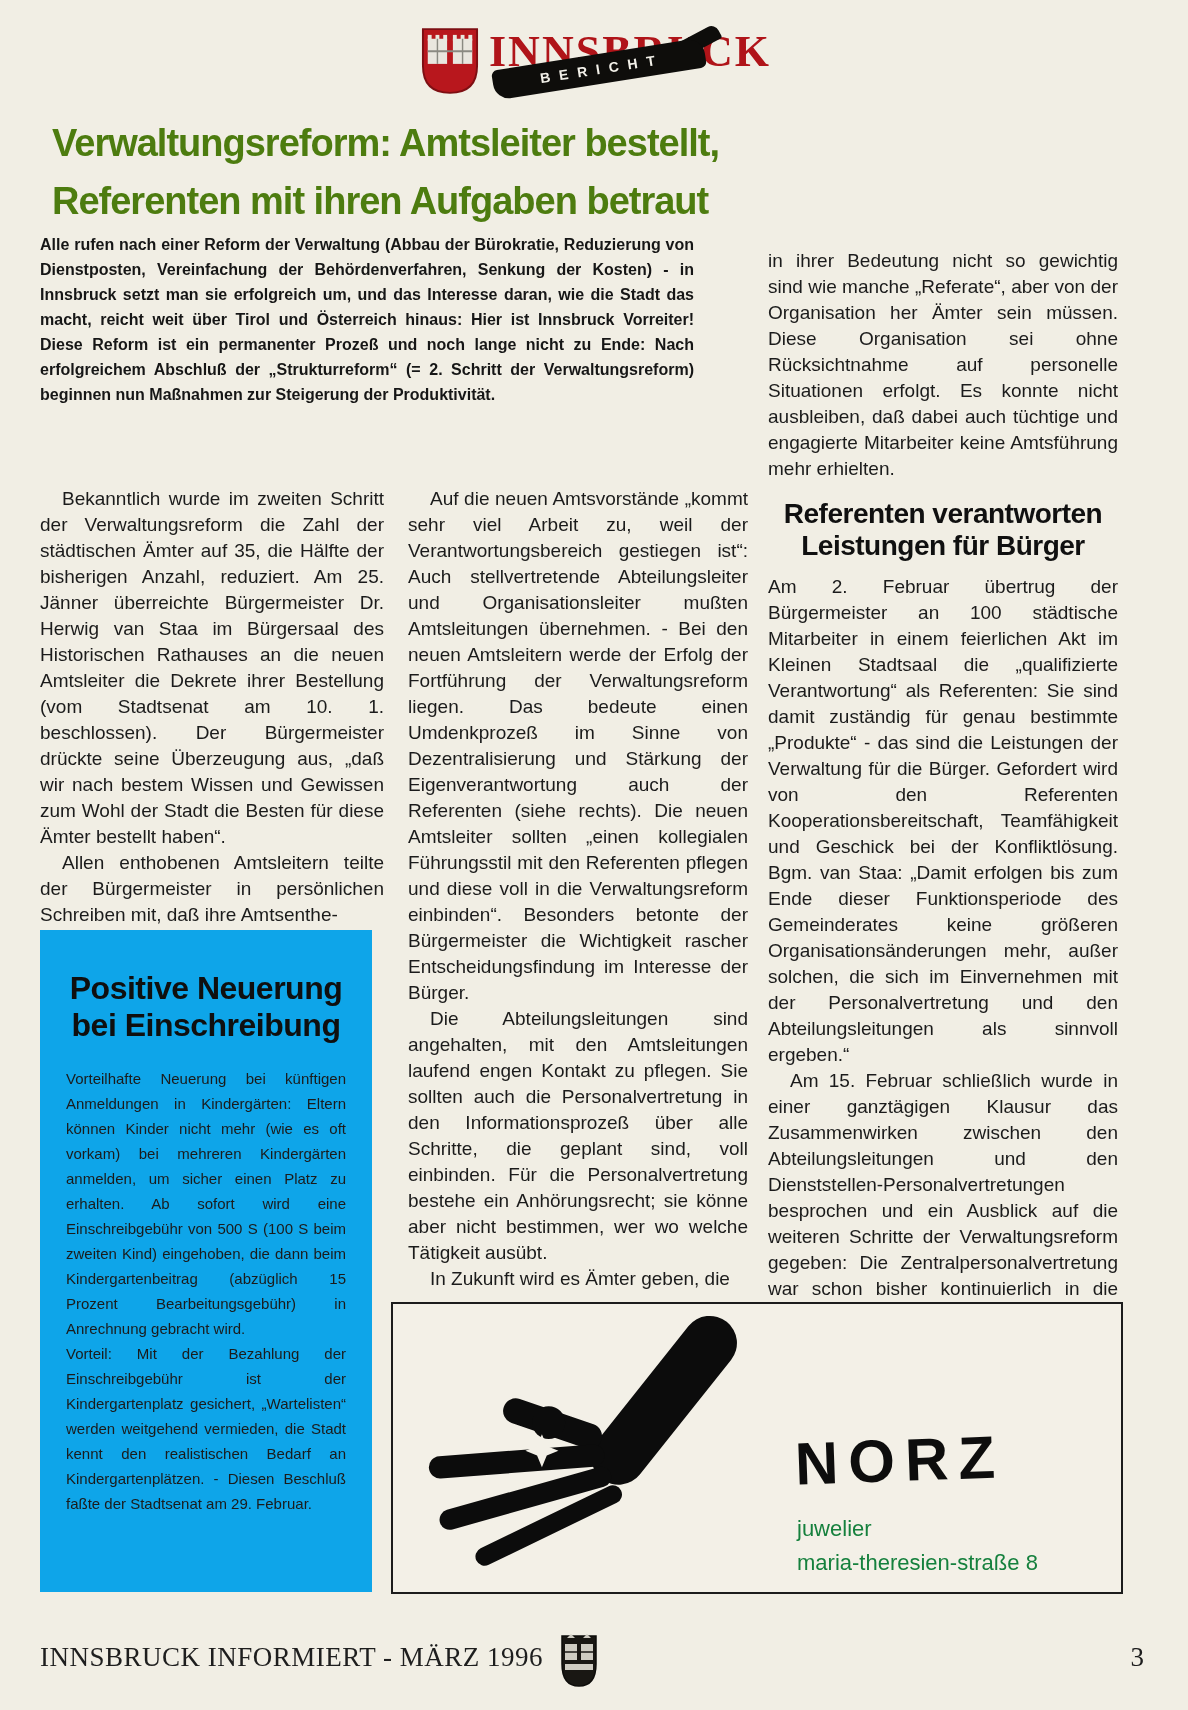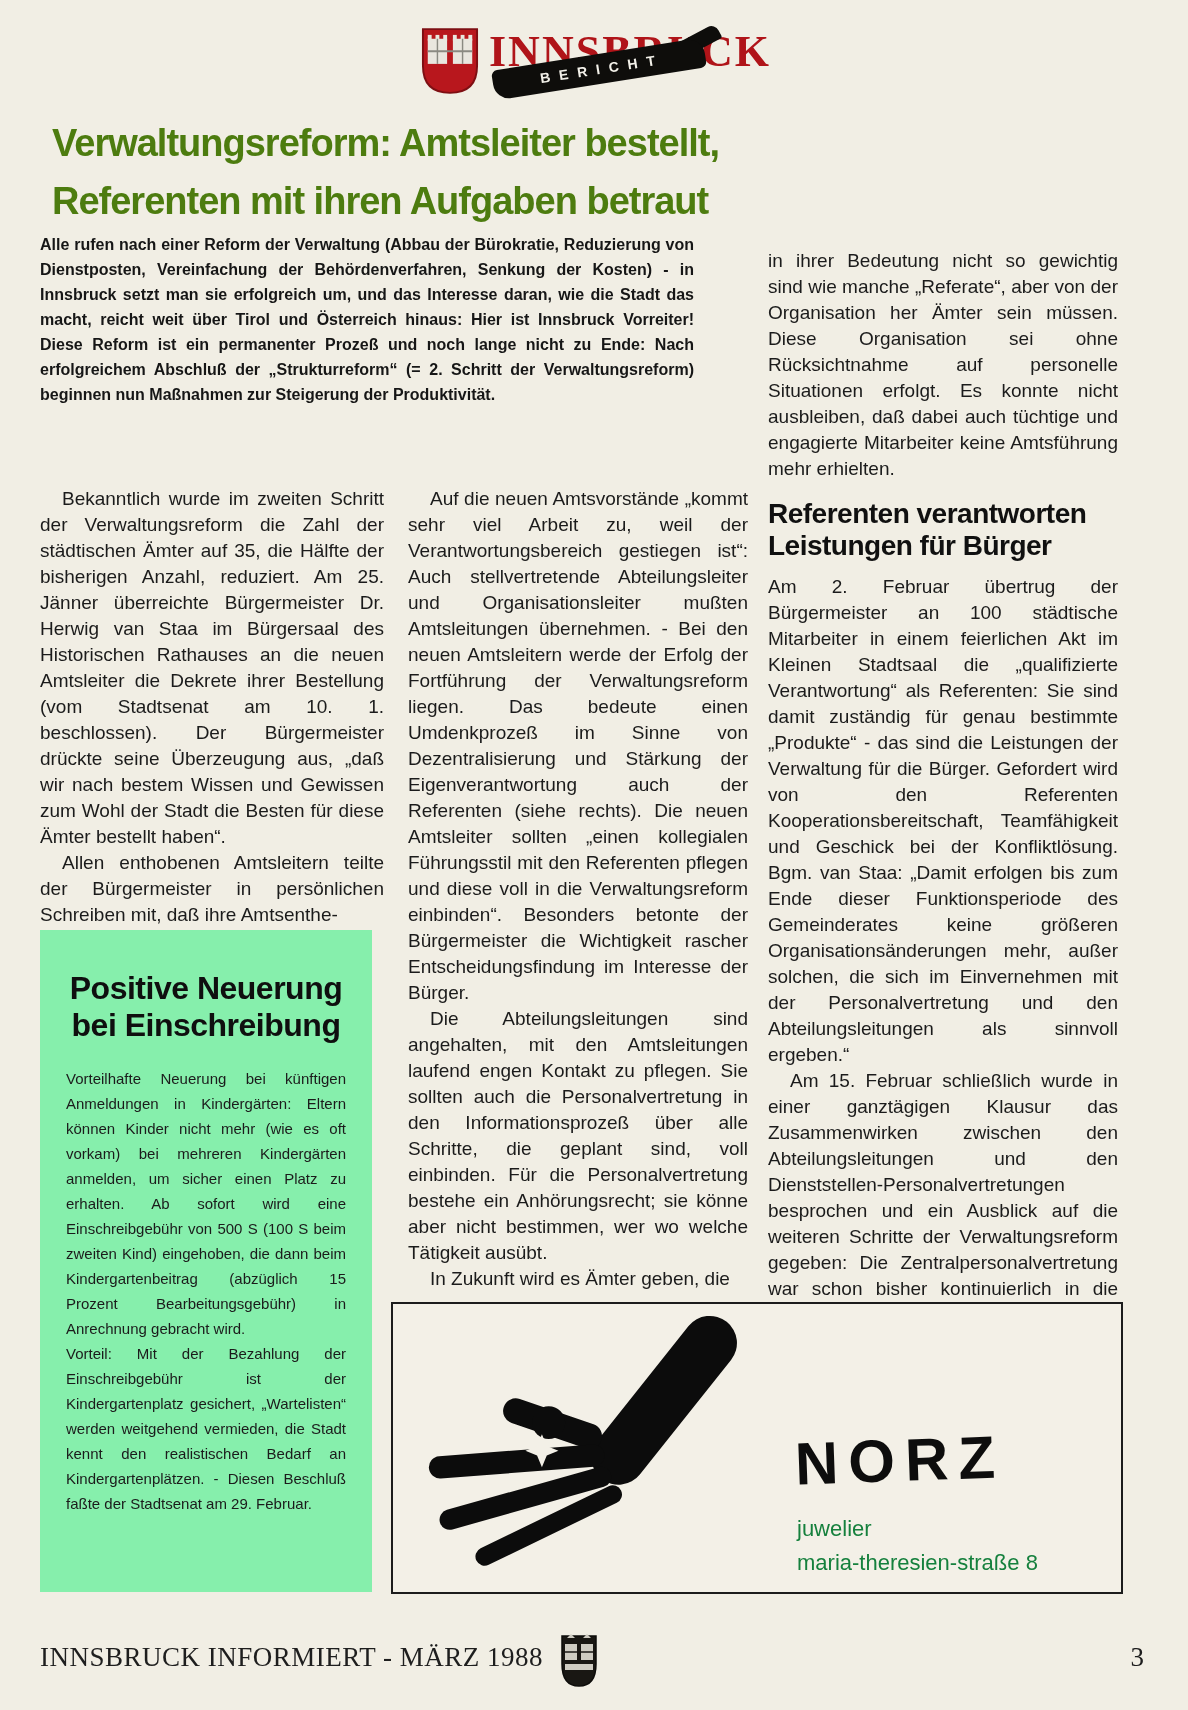"Referenten verantworten" .subhead { text-align: left -> center }
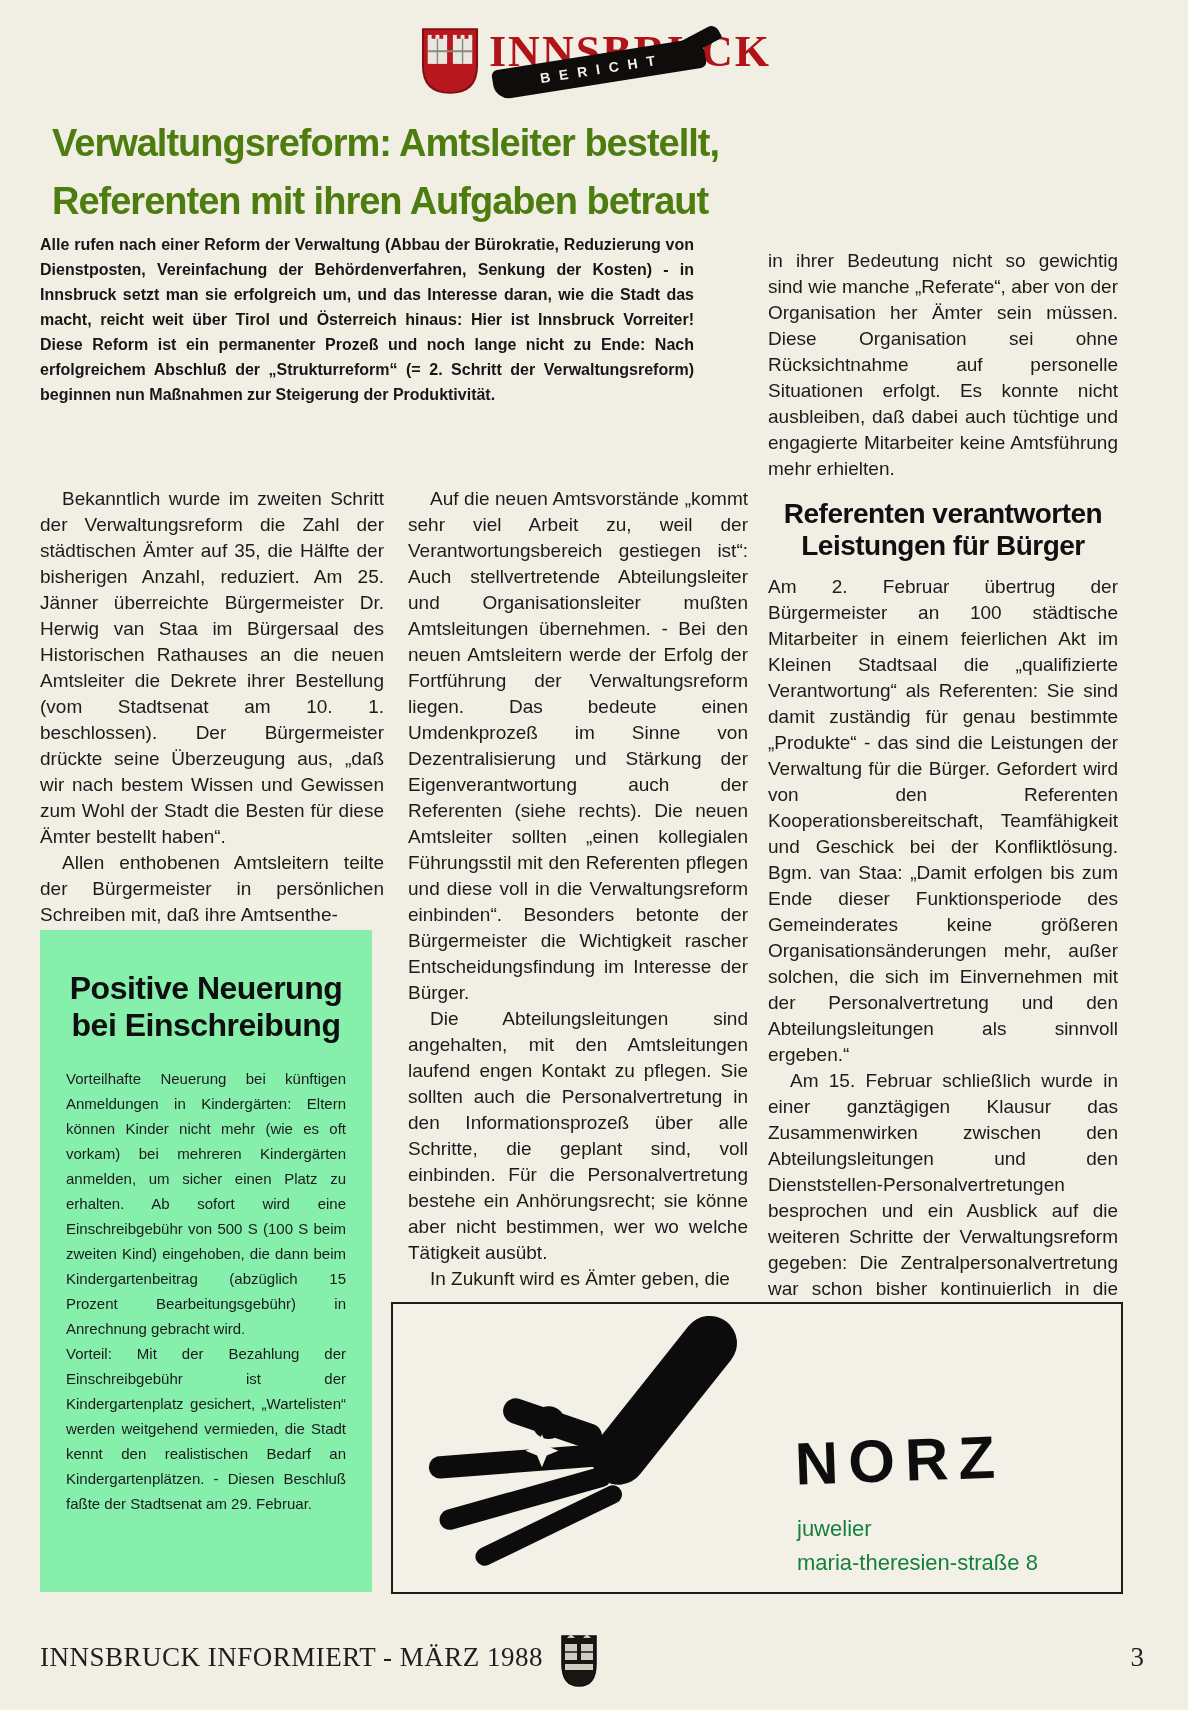"Positive Neuerung" .infobox { background: #86efac -> #0ea5e9 }
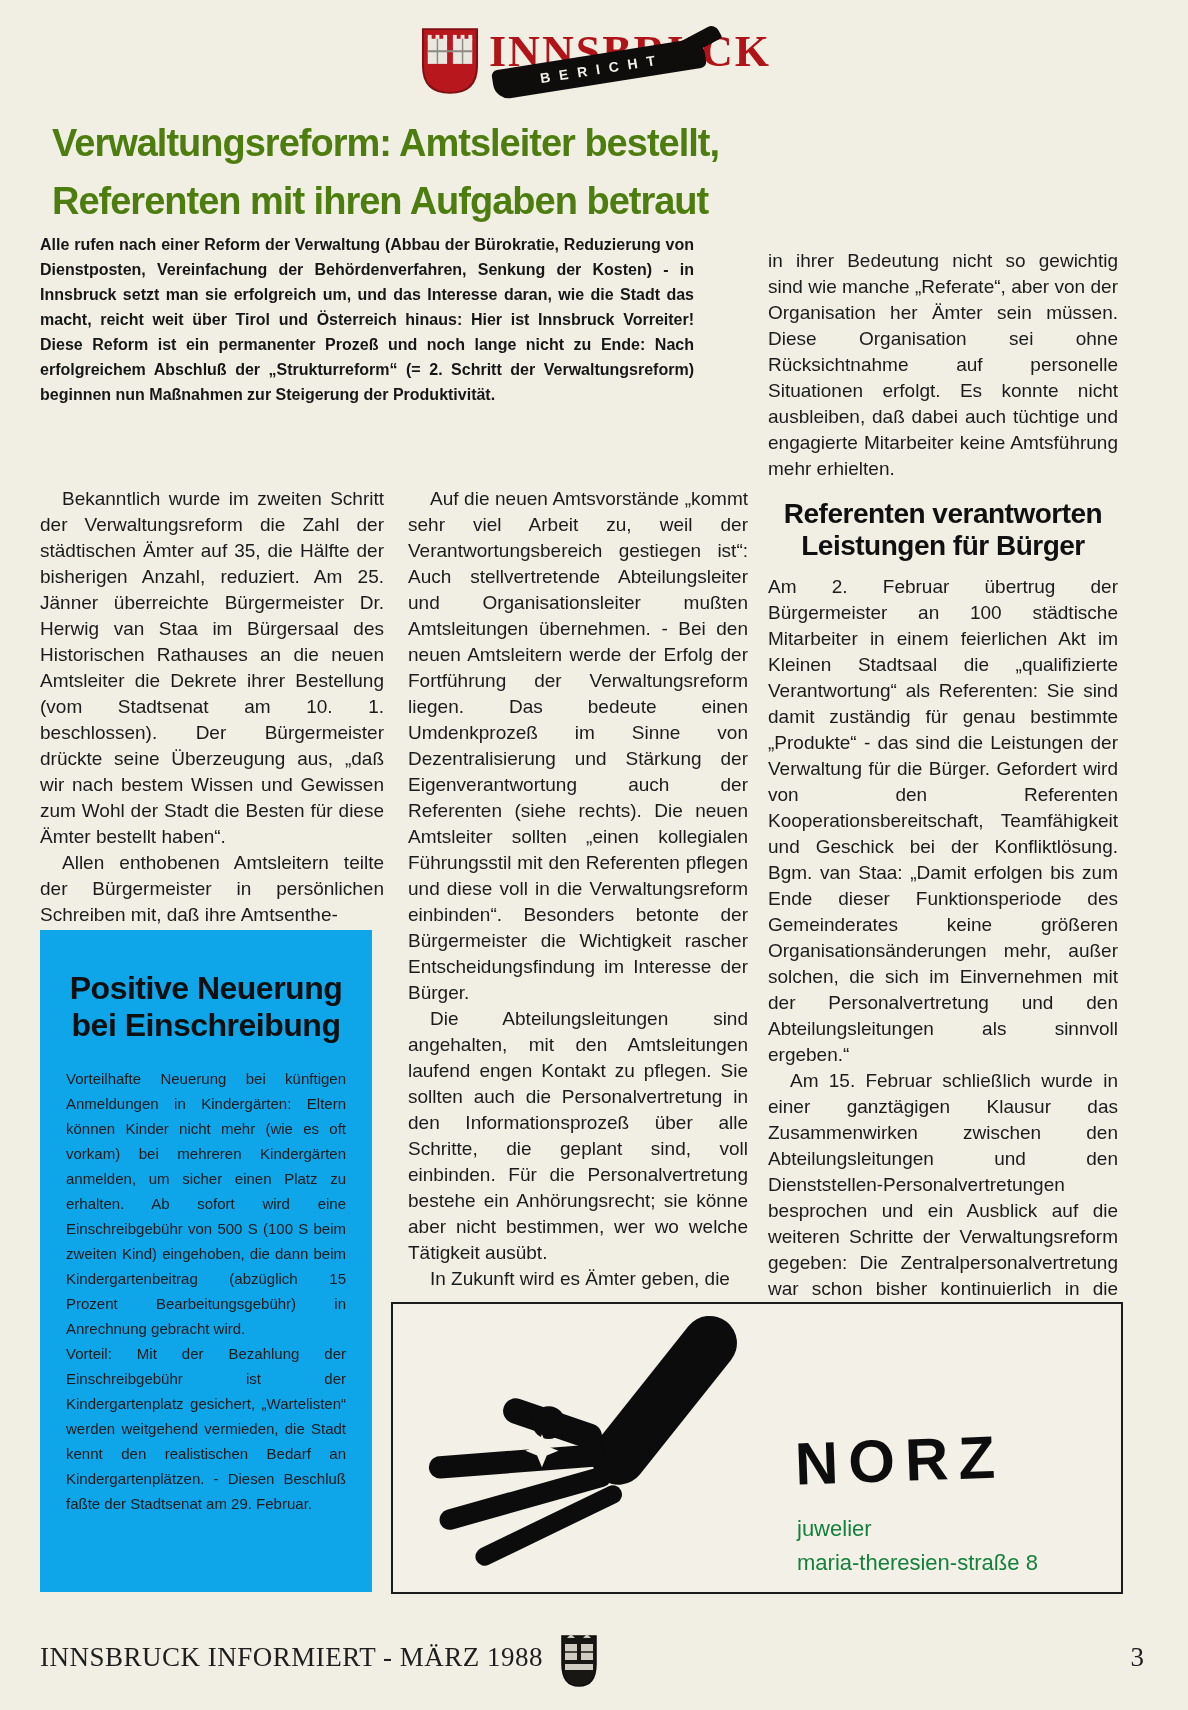"INNSBRUCK INFORMIERT - MÄRZ 1988" div.f-left { text: 1988 -> 1996 }
